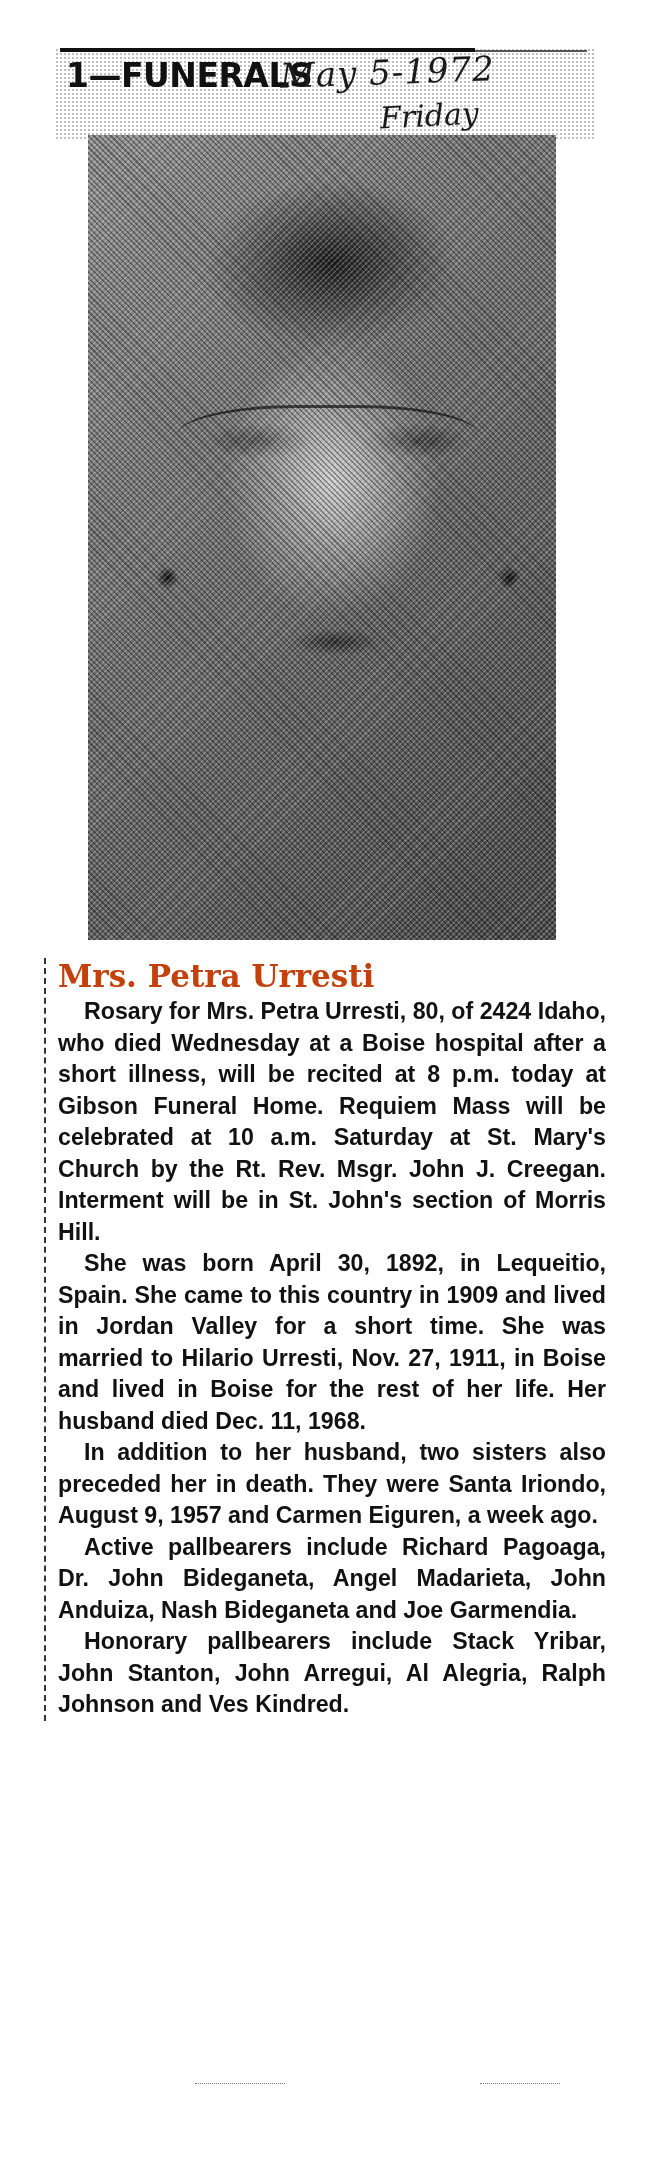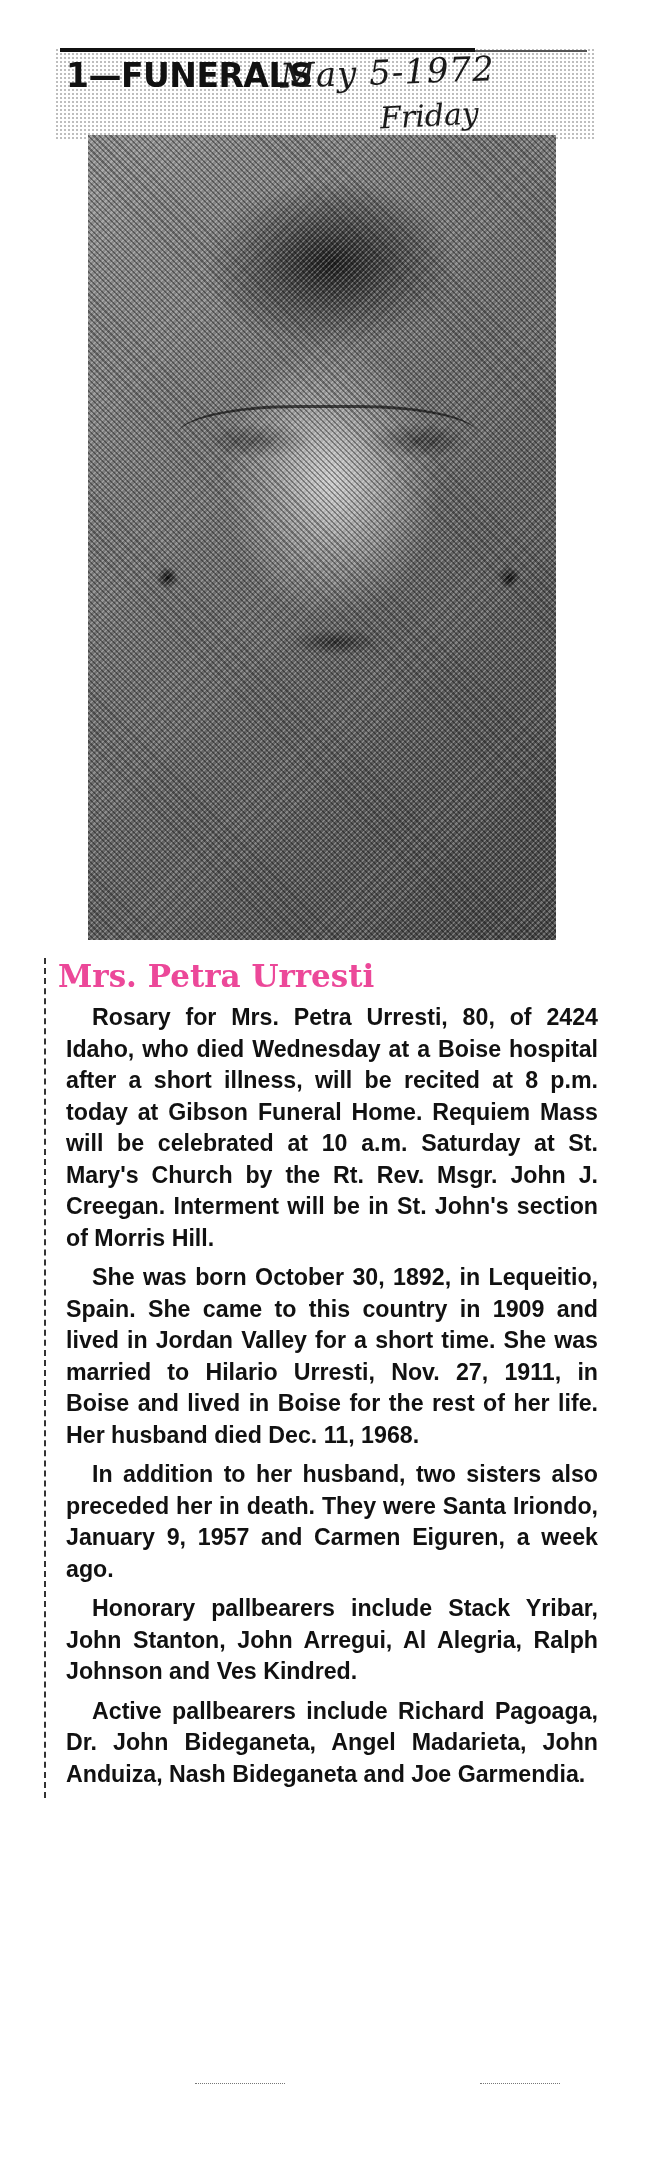"Mrs. Petra Urresti" .name-heading { color: #ec4899 -> #c2410c }
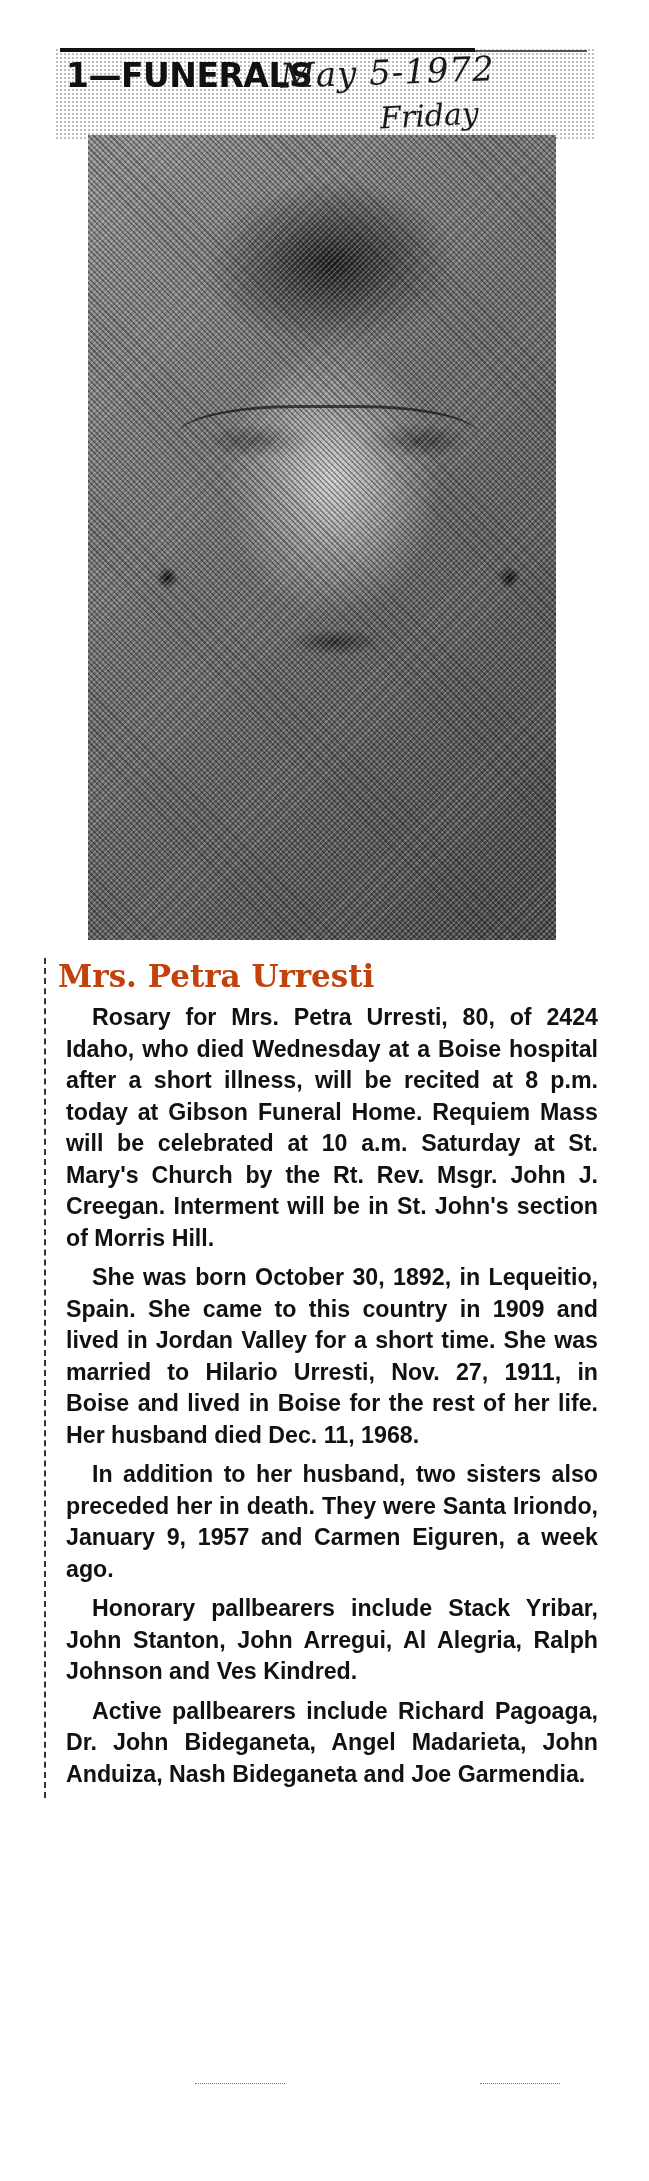"Rosary for Mrs. Petra Urresti," .para { margin: 8px -> 0 }
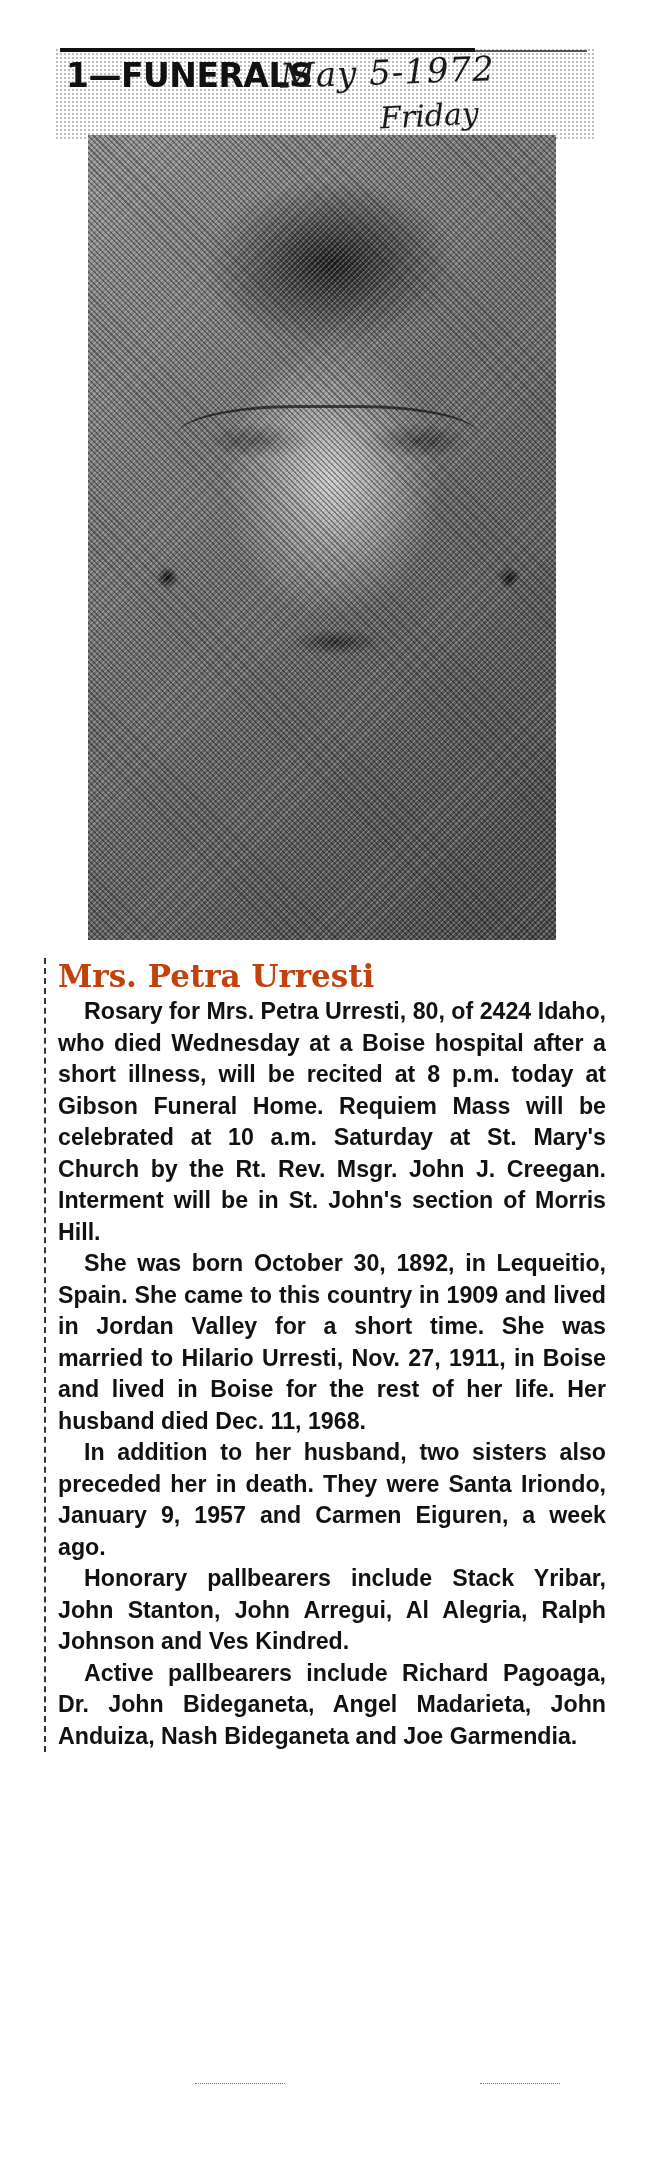"She was born October 30," p.para { text: October -> April }
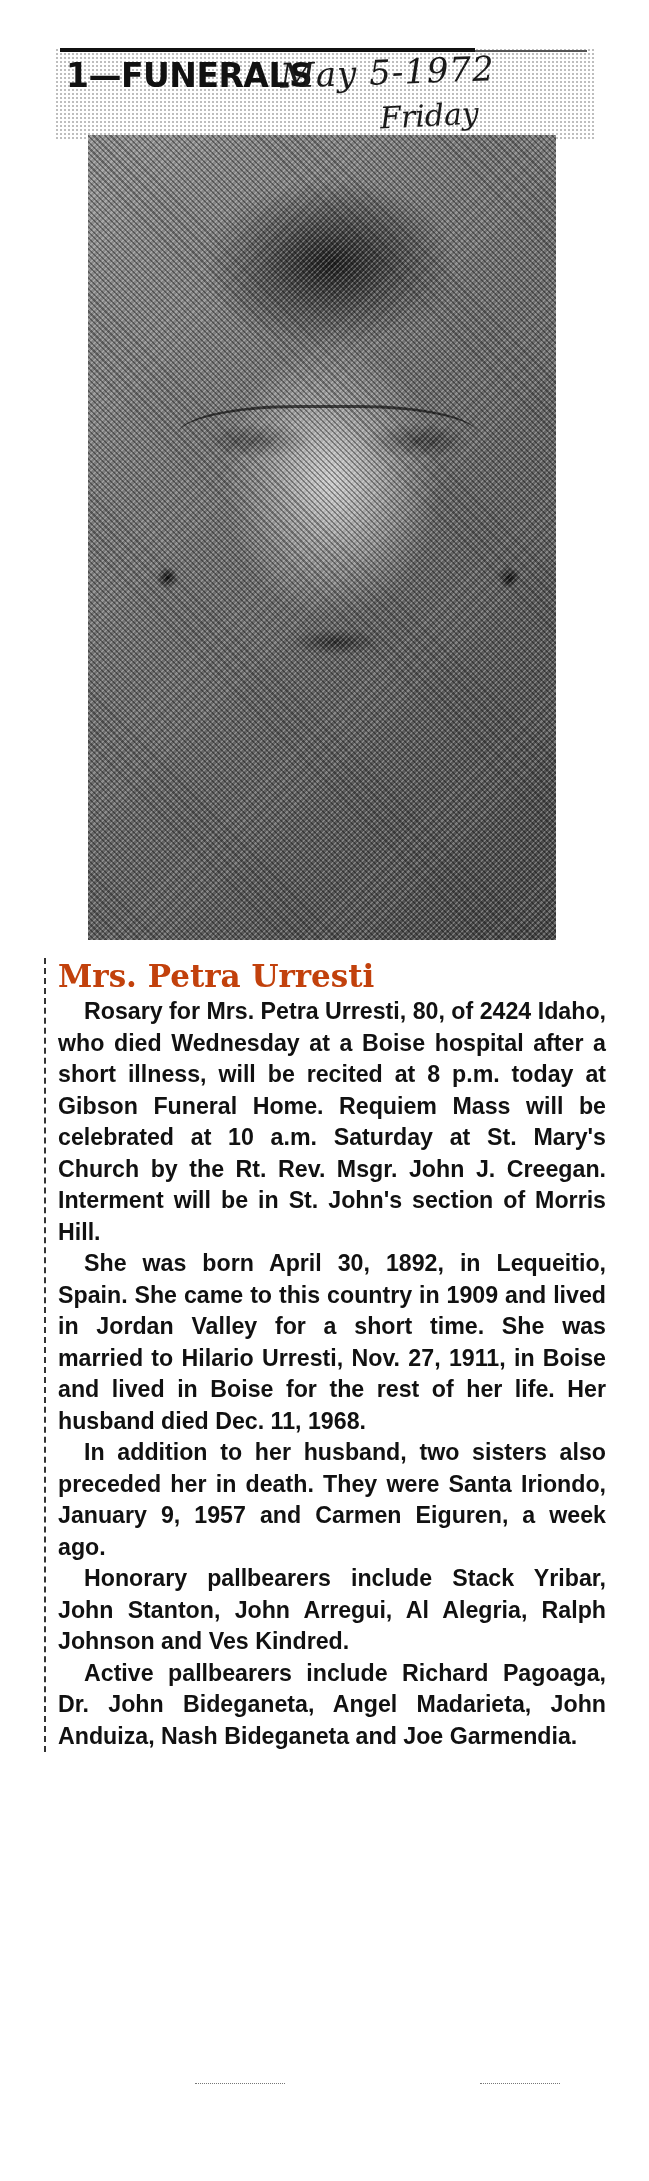"In addition to her husband," p.para { text: January -> August }
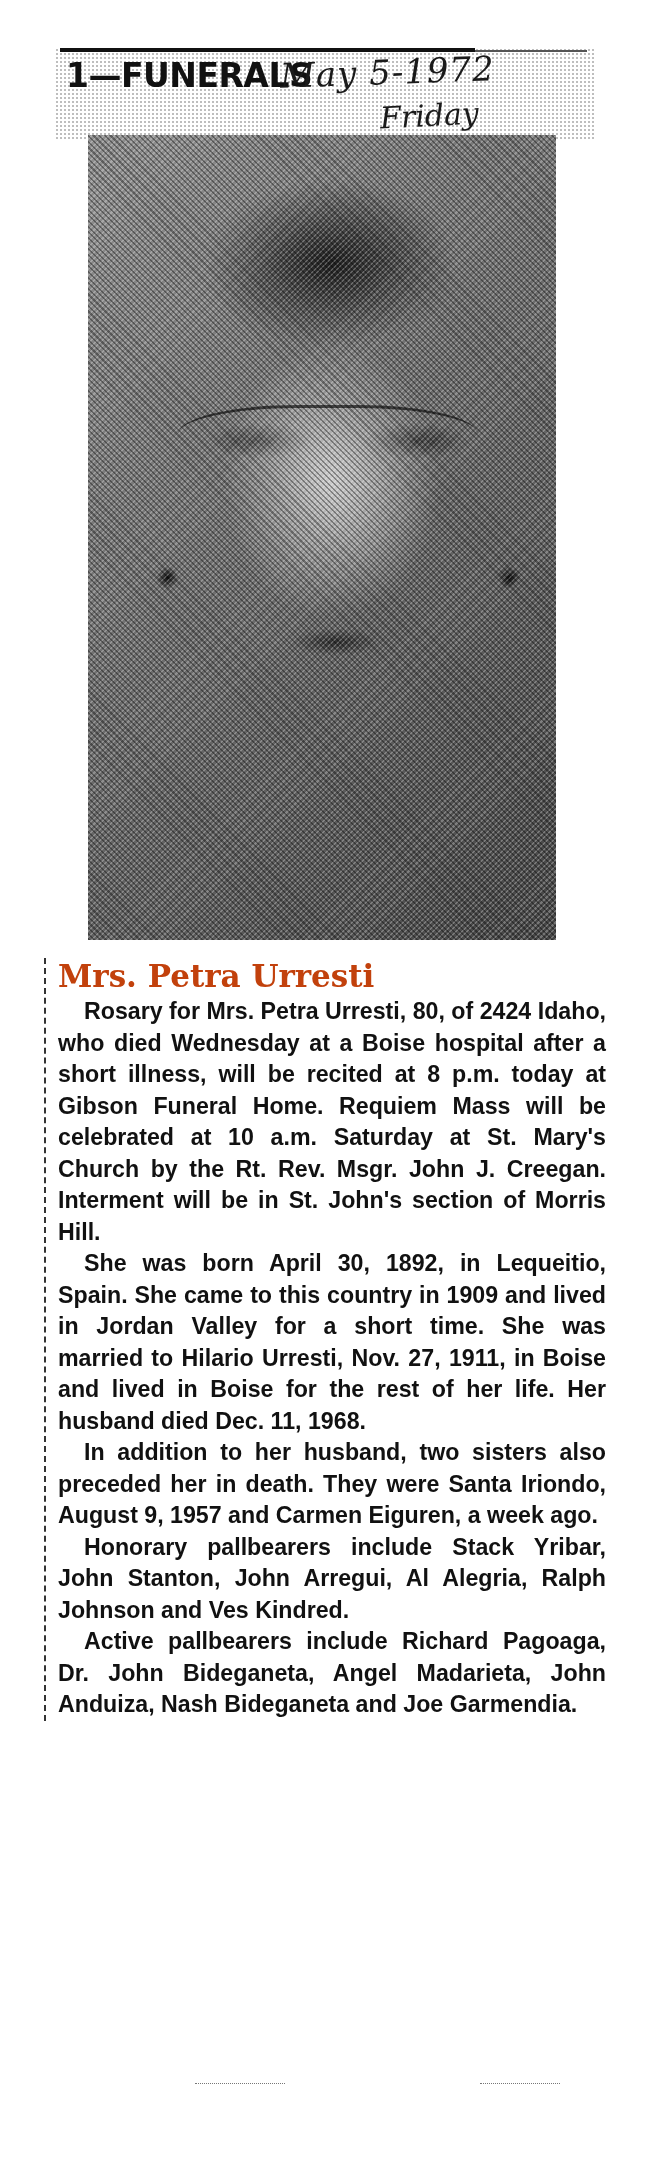"Honorary pallbearers include Stack" p.para { order: before "Active pallbearers include Richard" -> after "Active pallbearers include Richard" }
